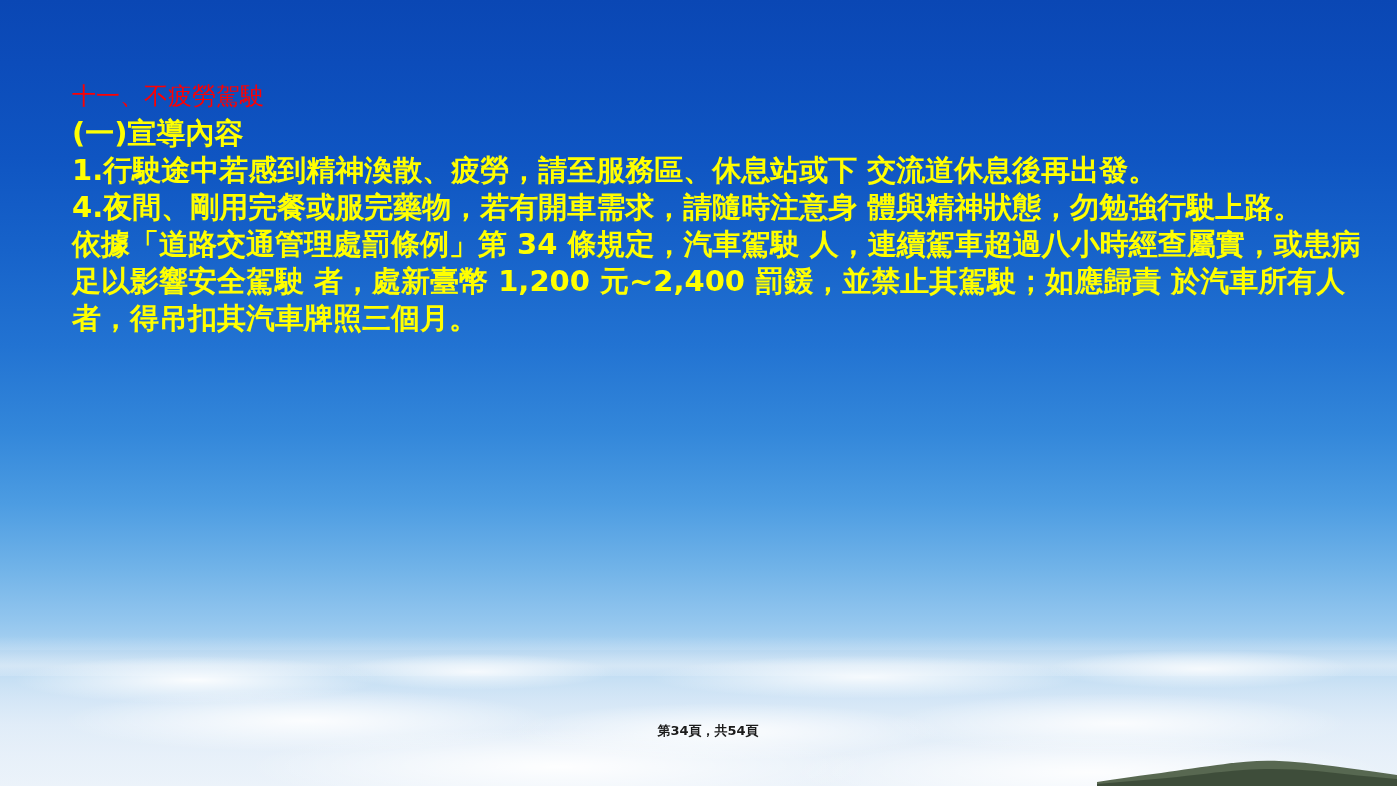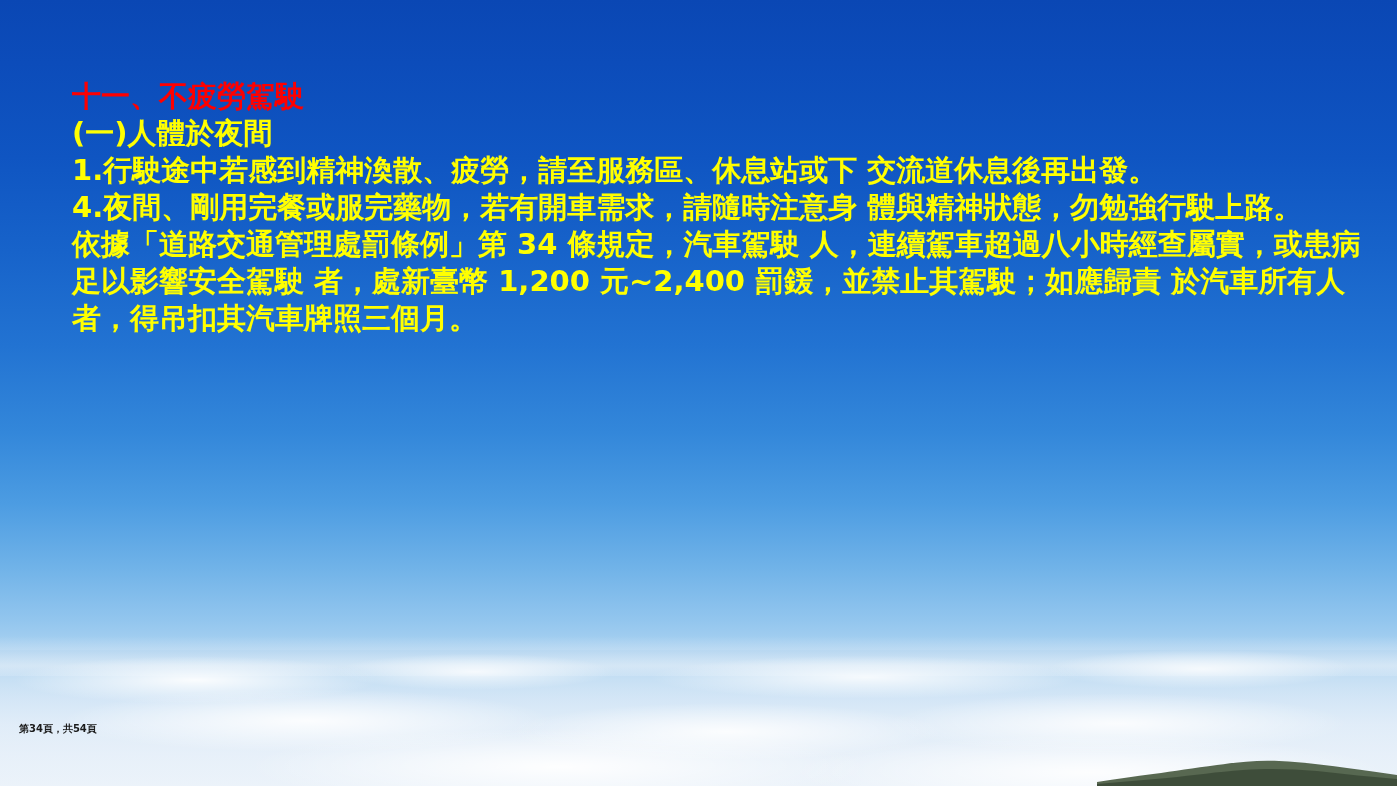"十一、不疲勞駕駛" .title-line { font-size: 29px -> 24px; font-weight: bold -> normal }
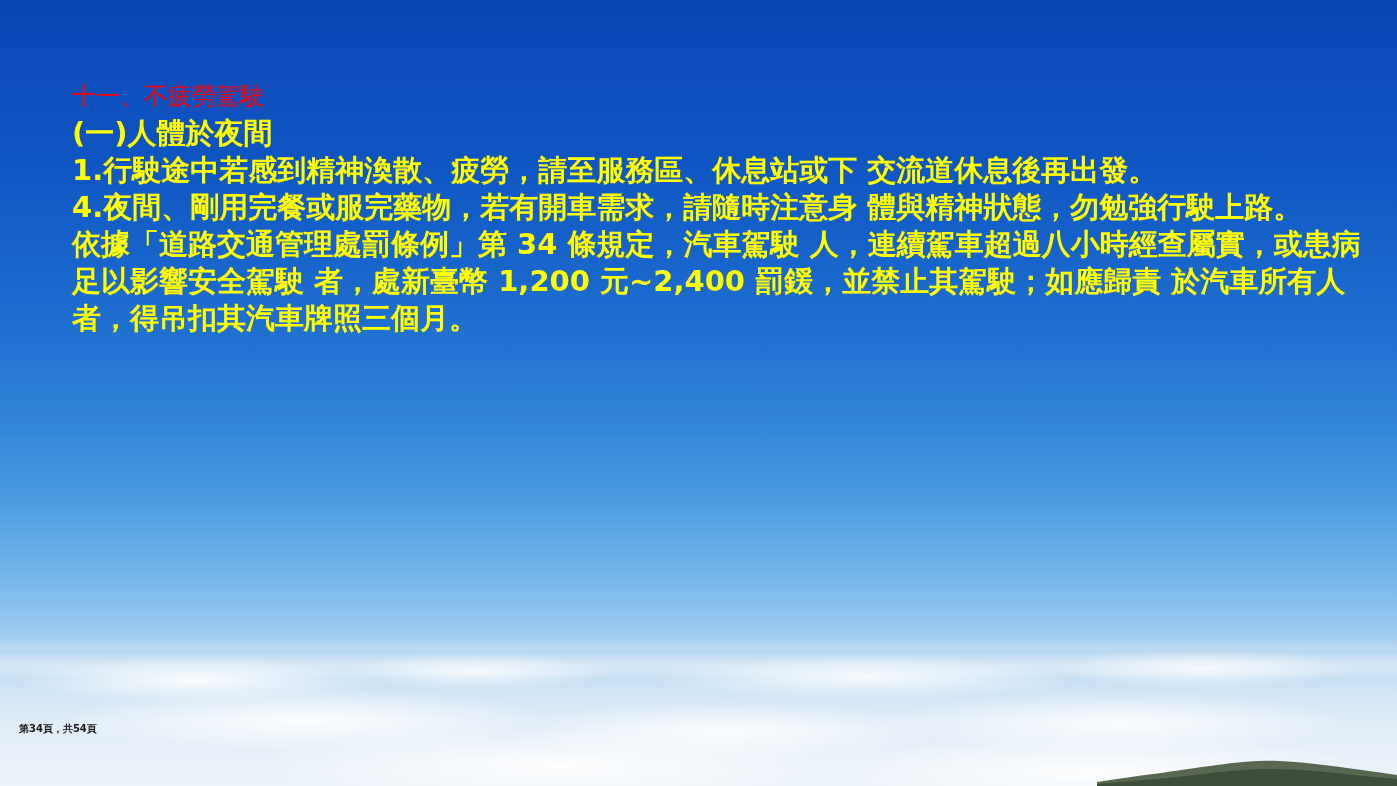"(一)人體於夜間" div.line { text: 人體於夜間 -> 宣導內容 }
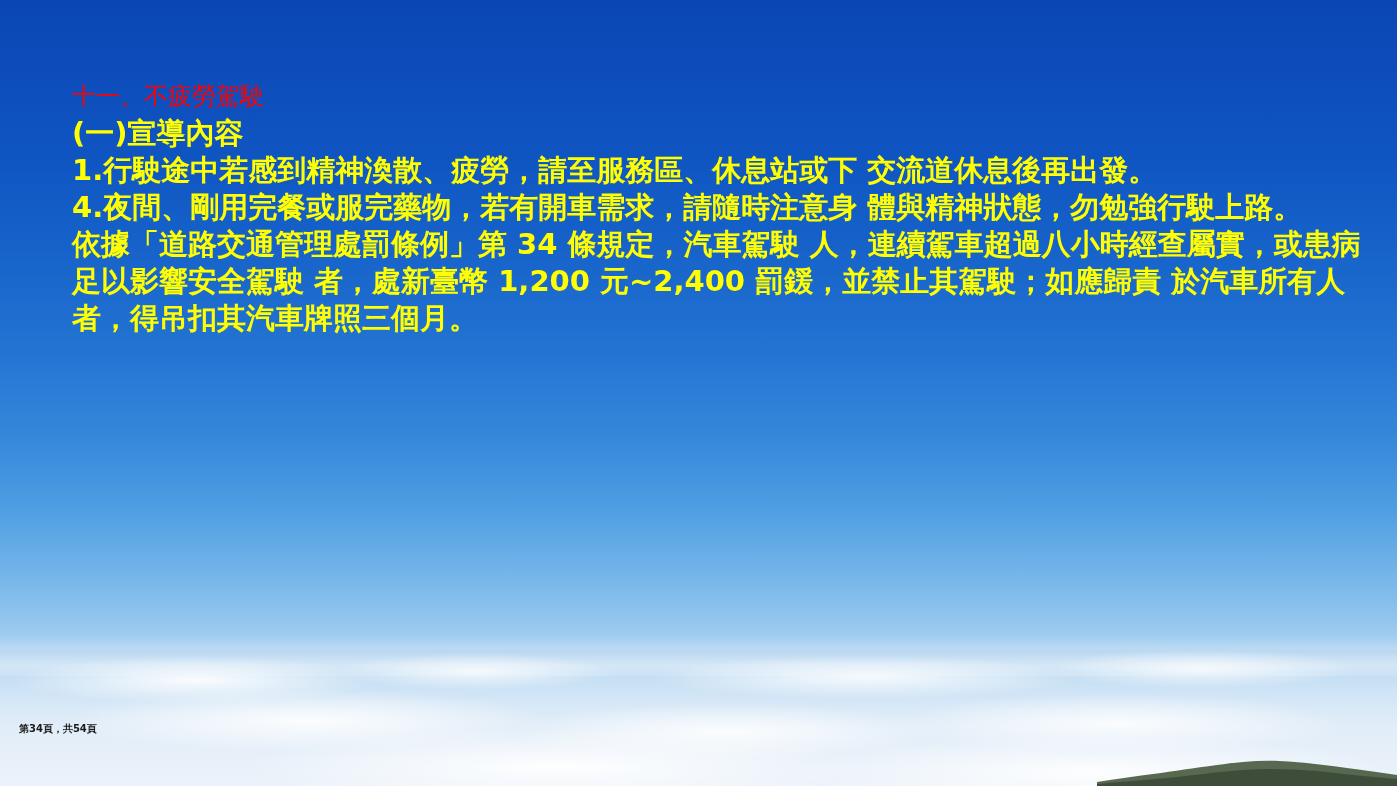"第34頁，共54頁" .footer { font-size: 10px -> 13px; text-align: none -> center }
